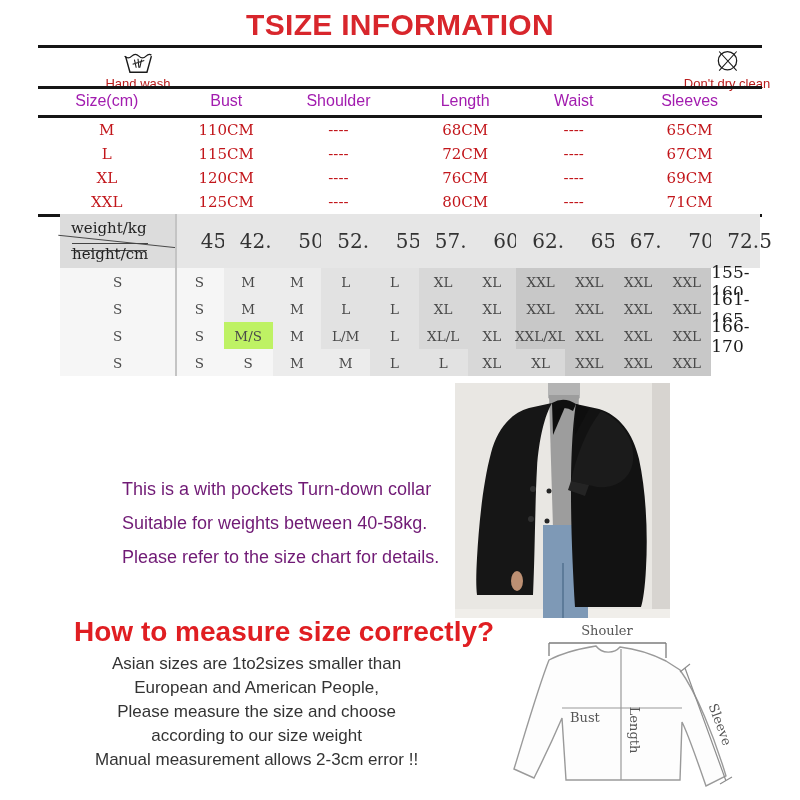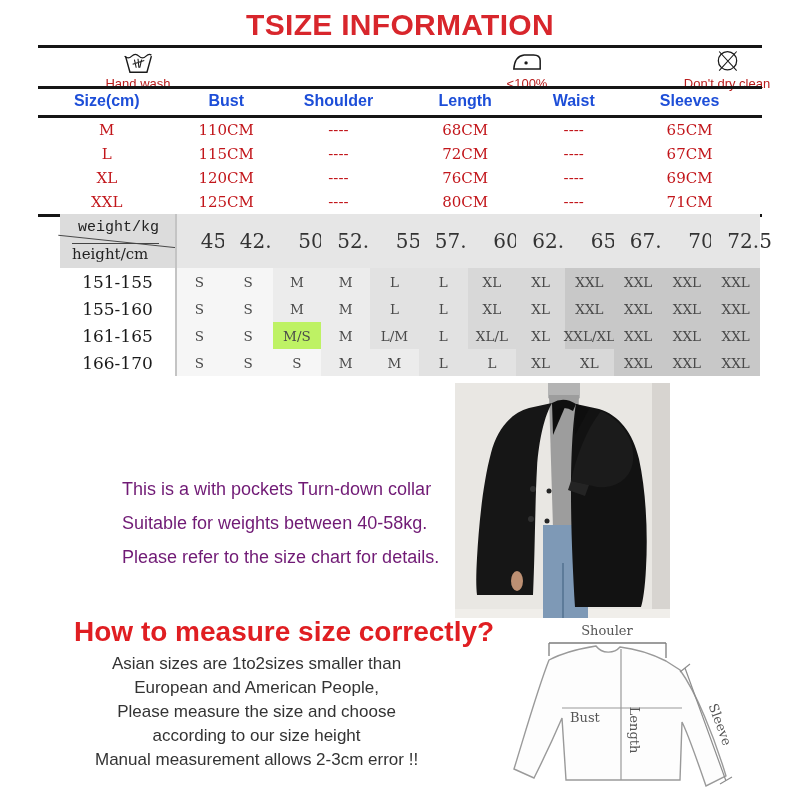"<100%" div.care-item { html: <div> <svg> <g> <path></path> <circle></circle> </g> </svg> <div>&lt;100%</div> </div> -> none }
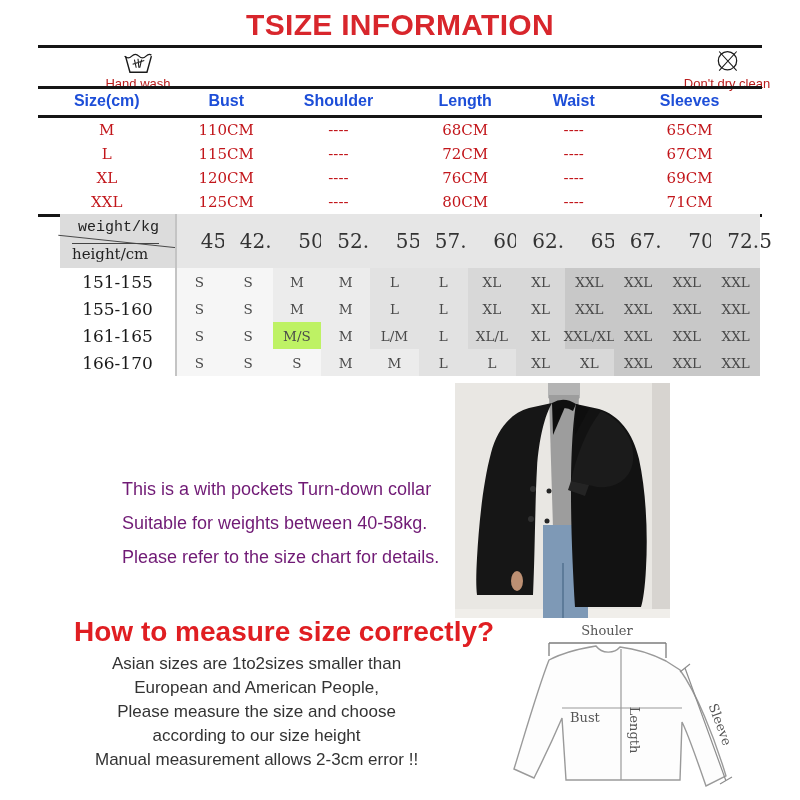"Size(cm)" .size-table th { color: #1d4ed8 -> #a21caf; font-weight: 700 -> 400 }
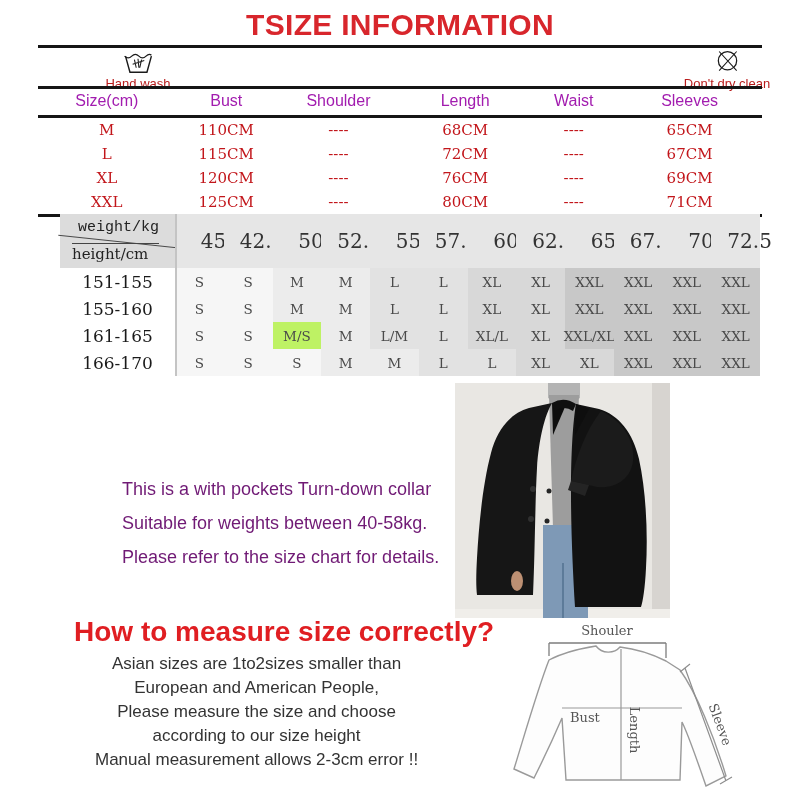"weight/kg" .m-corner .cw { font-family: Liberation Mono, monospace -> none; left: 18px -> 11px; padding-bottom: 7px -> 13px }
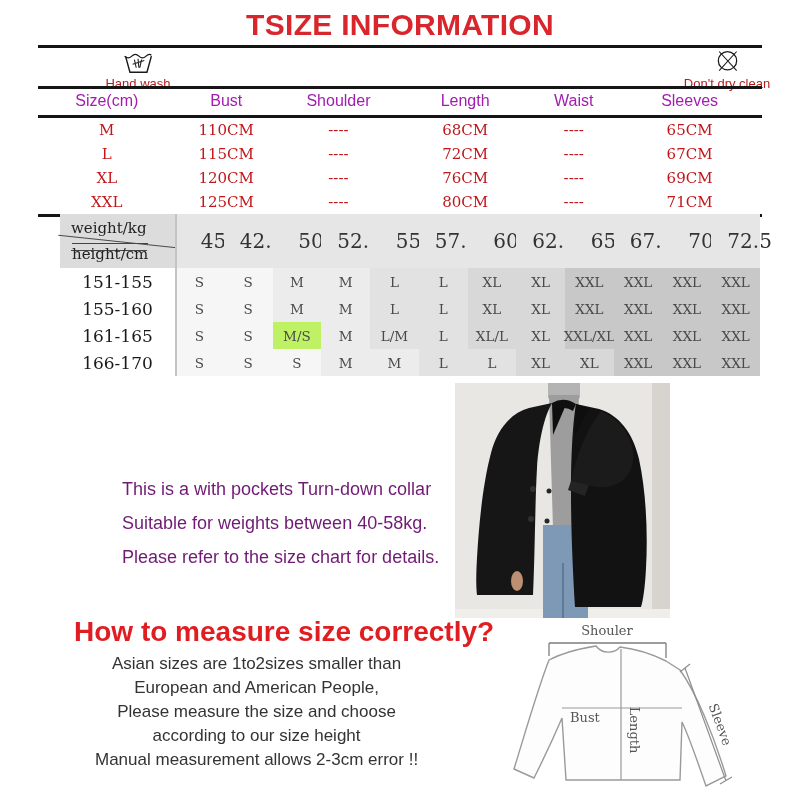"151-155" div.m-label { html: <div>151-155</div> -> none }
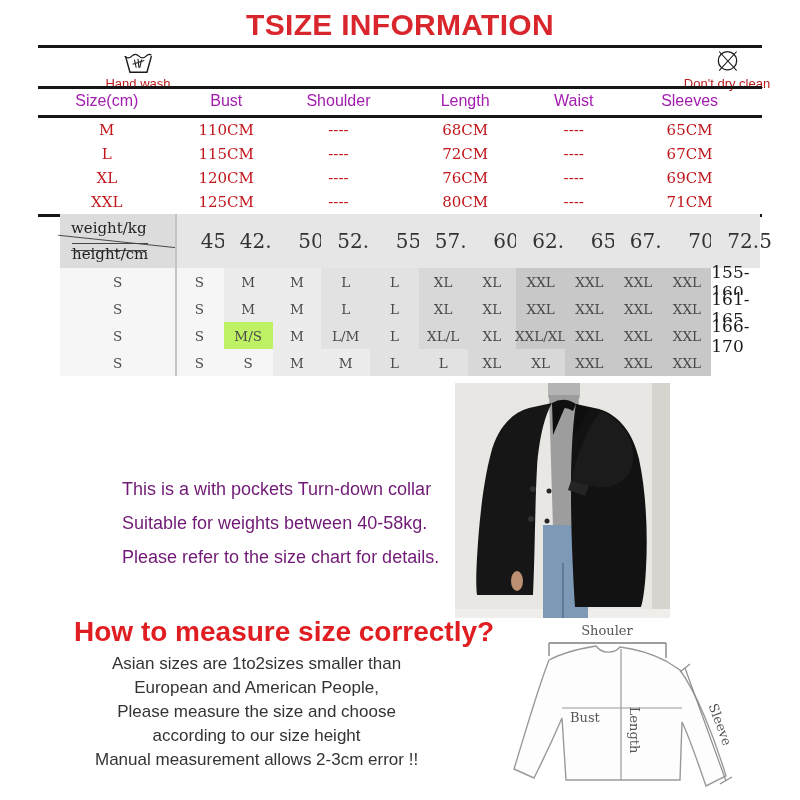"according to our size height" div.line { text: height -> weight }
